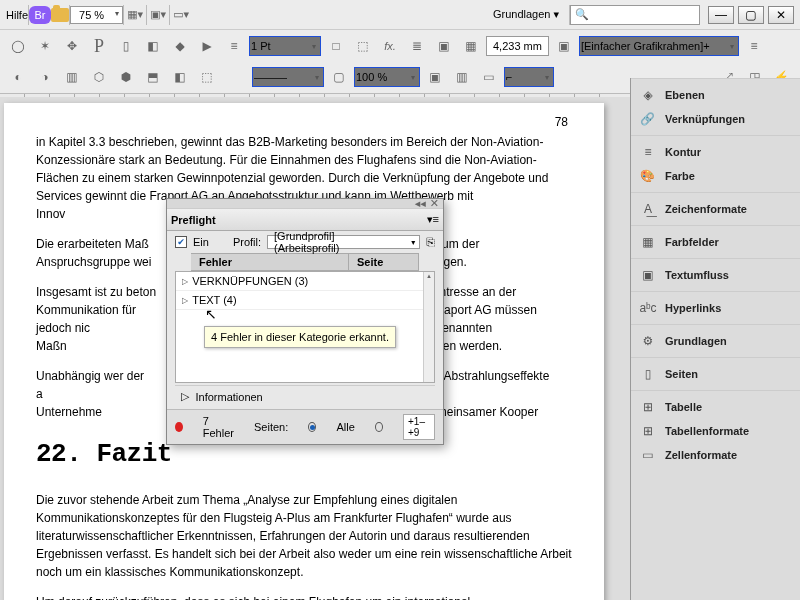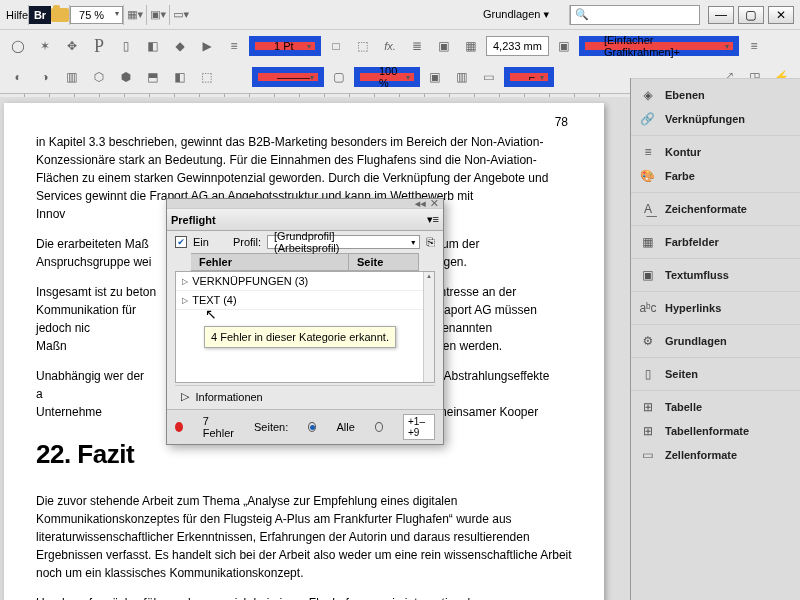"Br" .br-badge { background: #0f172a -> #8b5cf6; border-radius: 0 -> 6px; font-weight: bold -> normal }
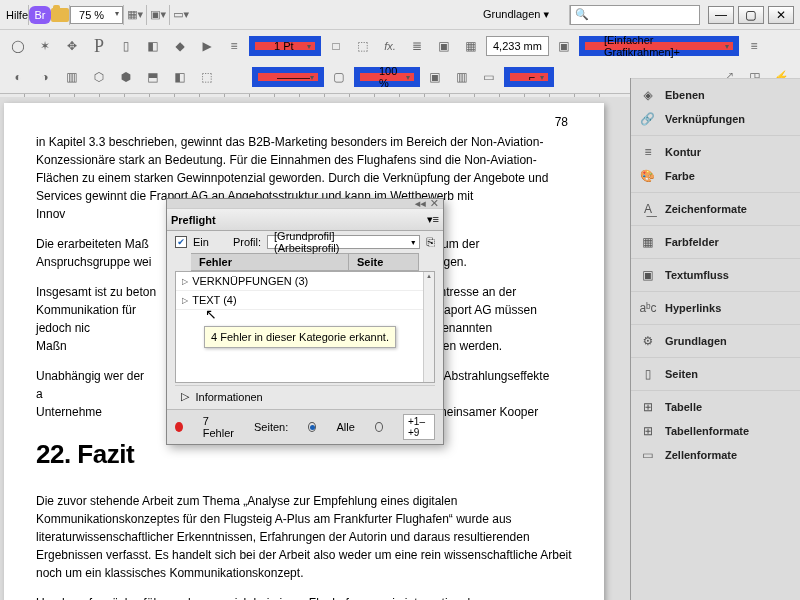"Grundlagen ▾" .wsname { margin-right: 20px -> 10px }
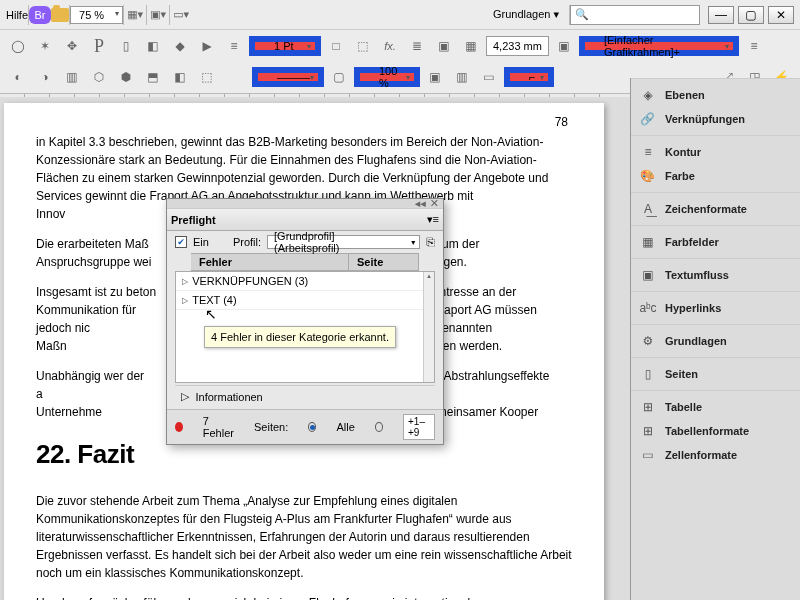"1 Pt" .tb-dd { background: #ef4444 -> #737373; border: 6px solid #1d4ed8 -> 1px solid #1d4ed8; padding: 0 18px 0 19px -> 0 18px 0 1px }
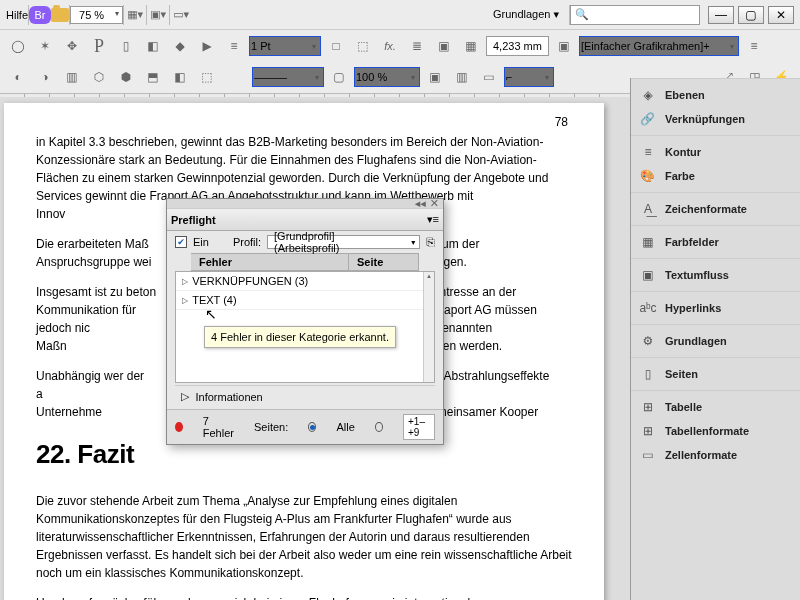"22. Fazit" .h-fazit { font-family: Liberation Sans, sans-serif -> Liberation Mono, monospace }
